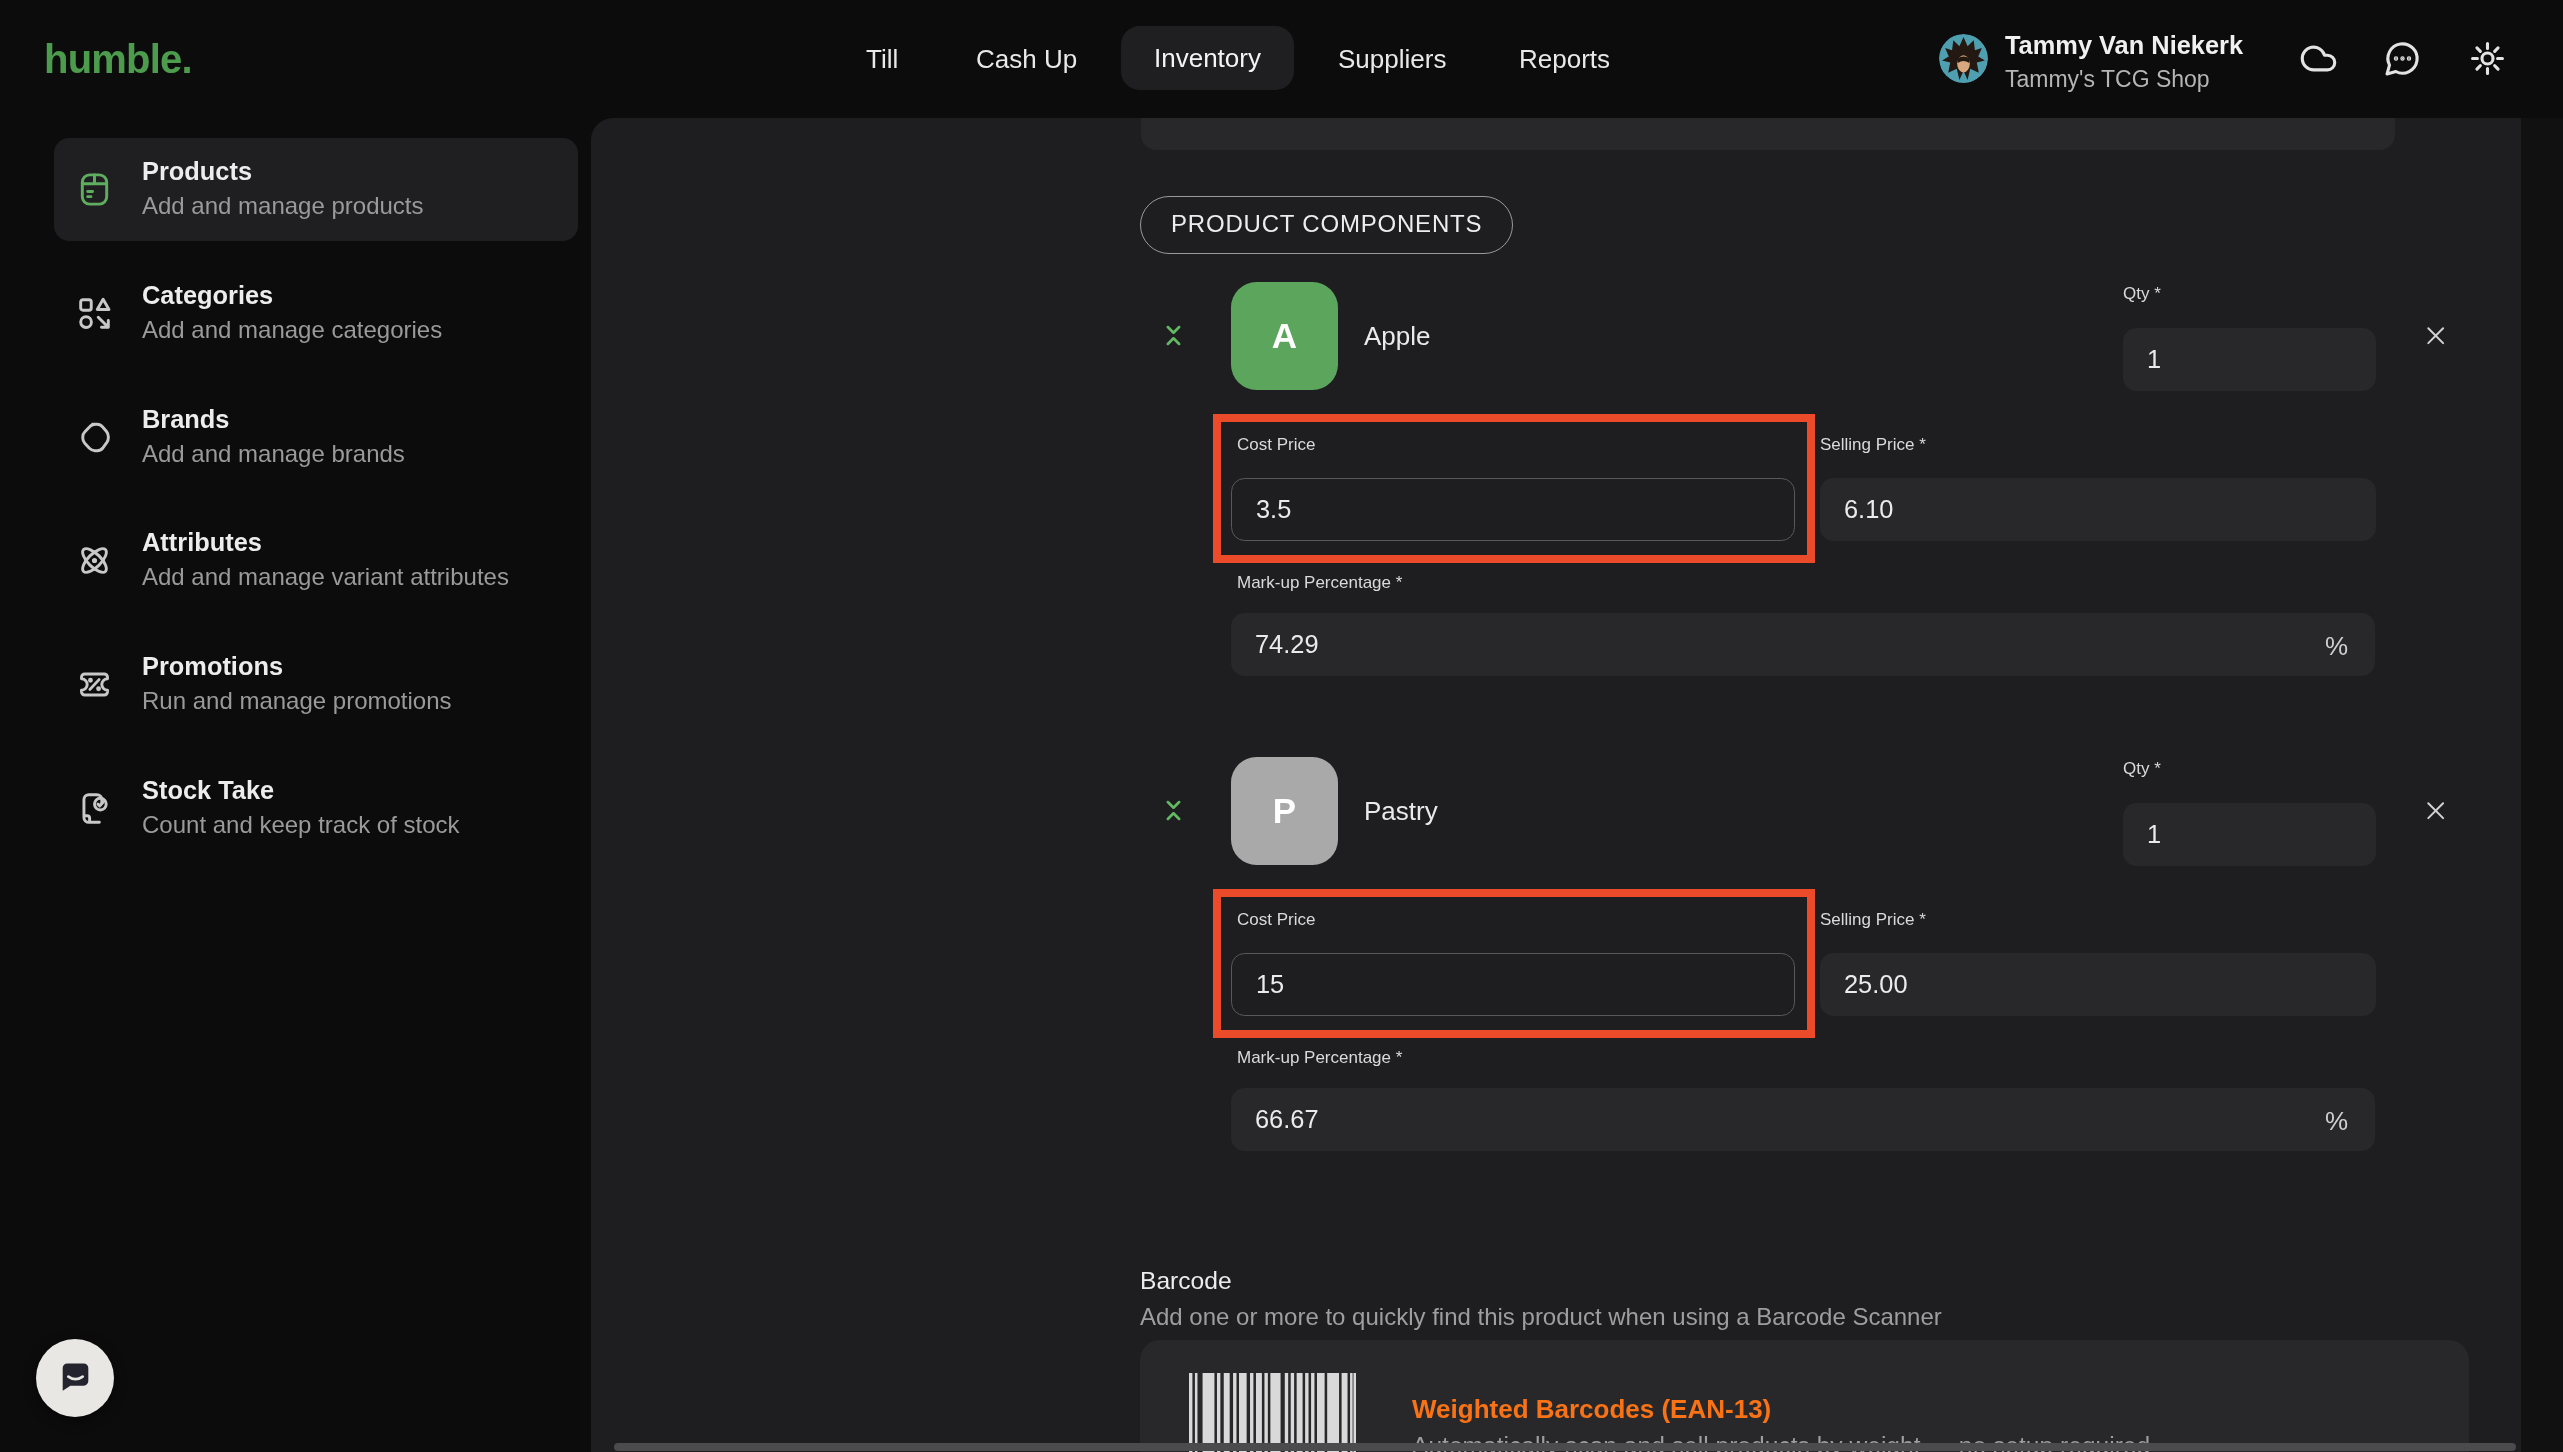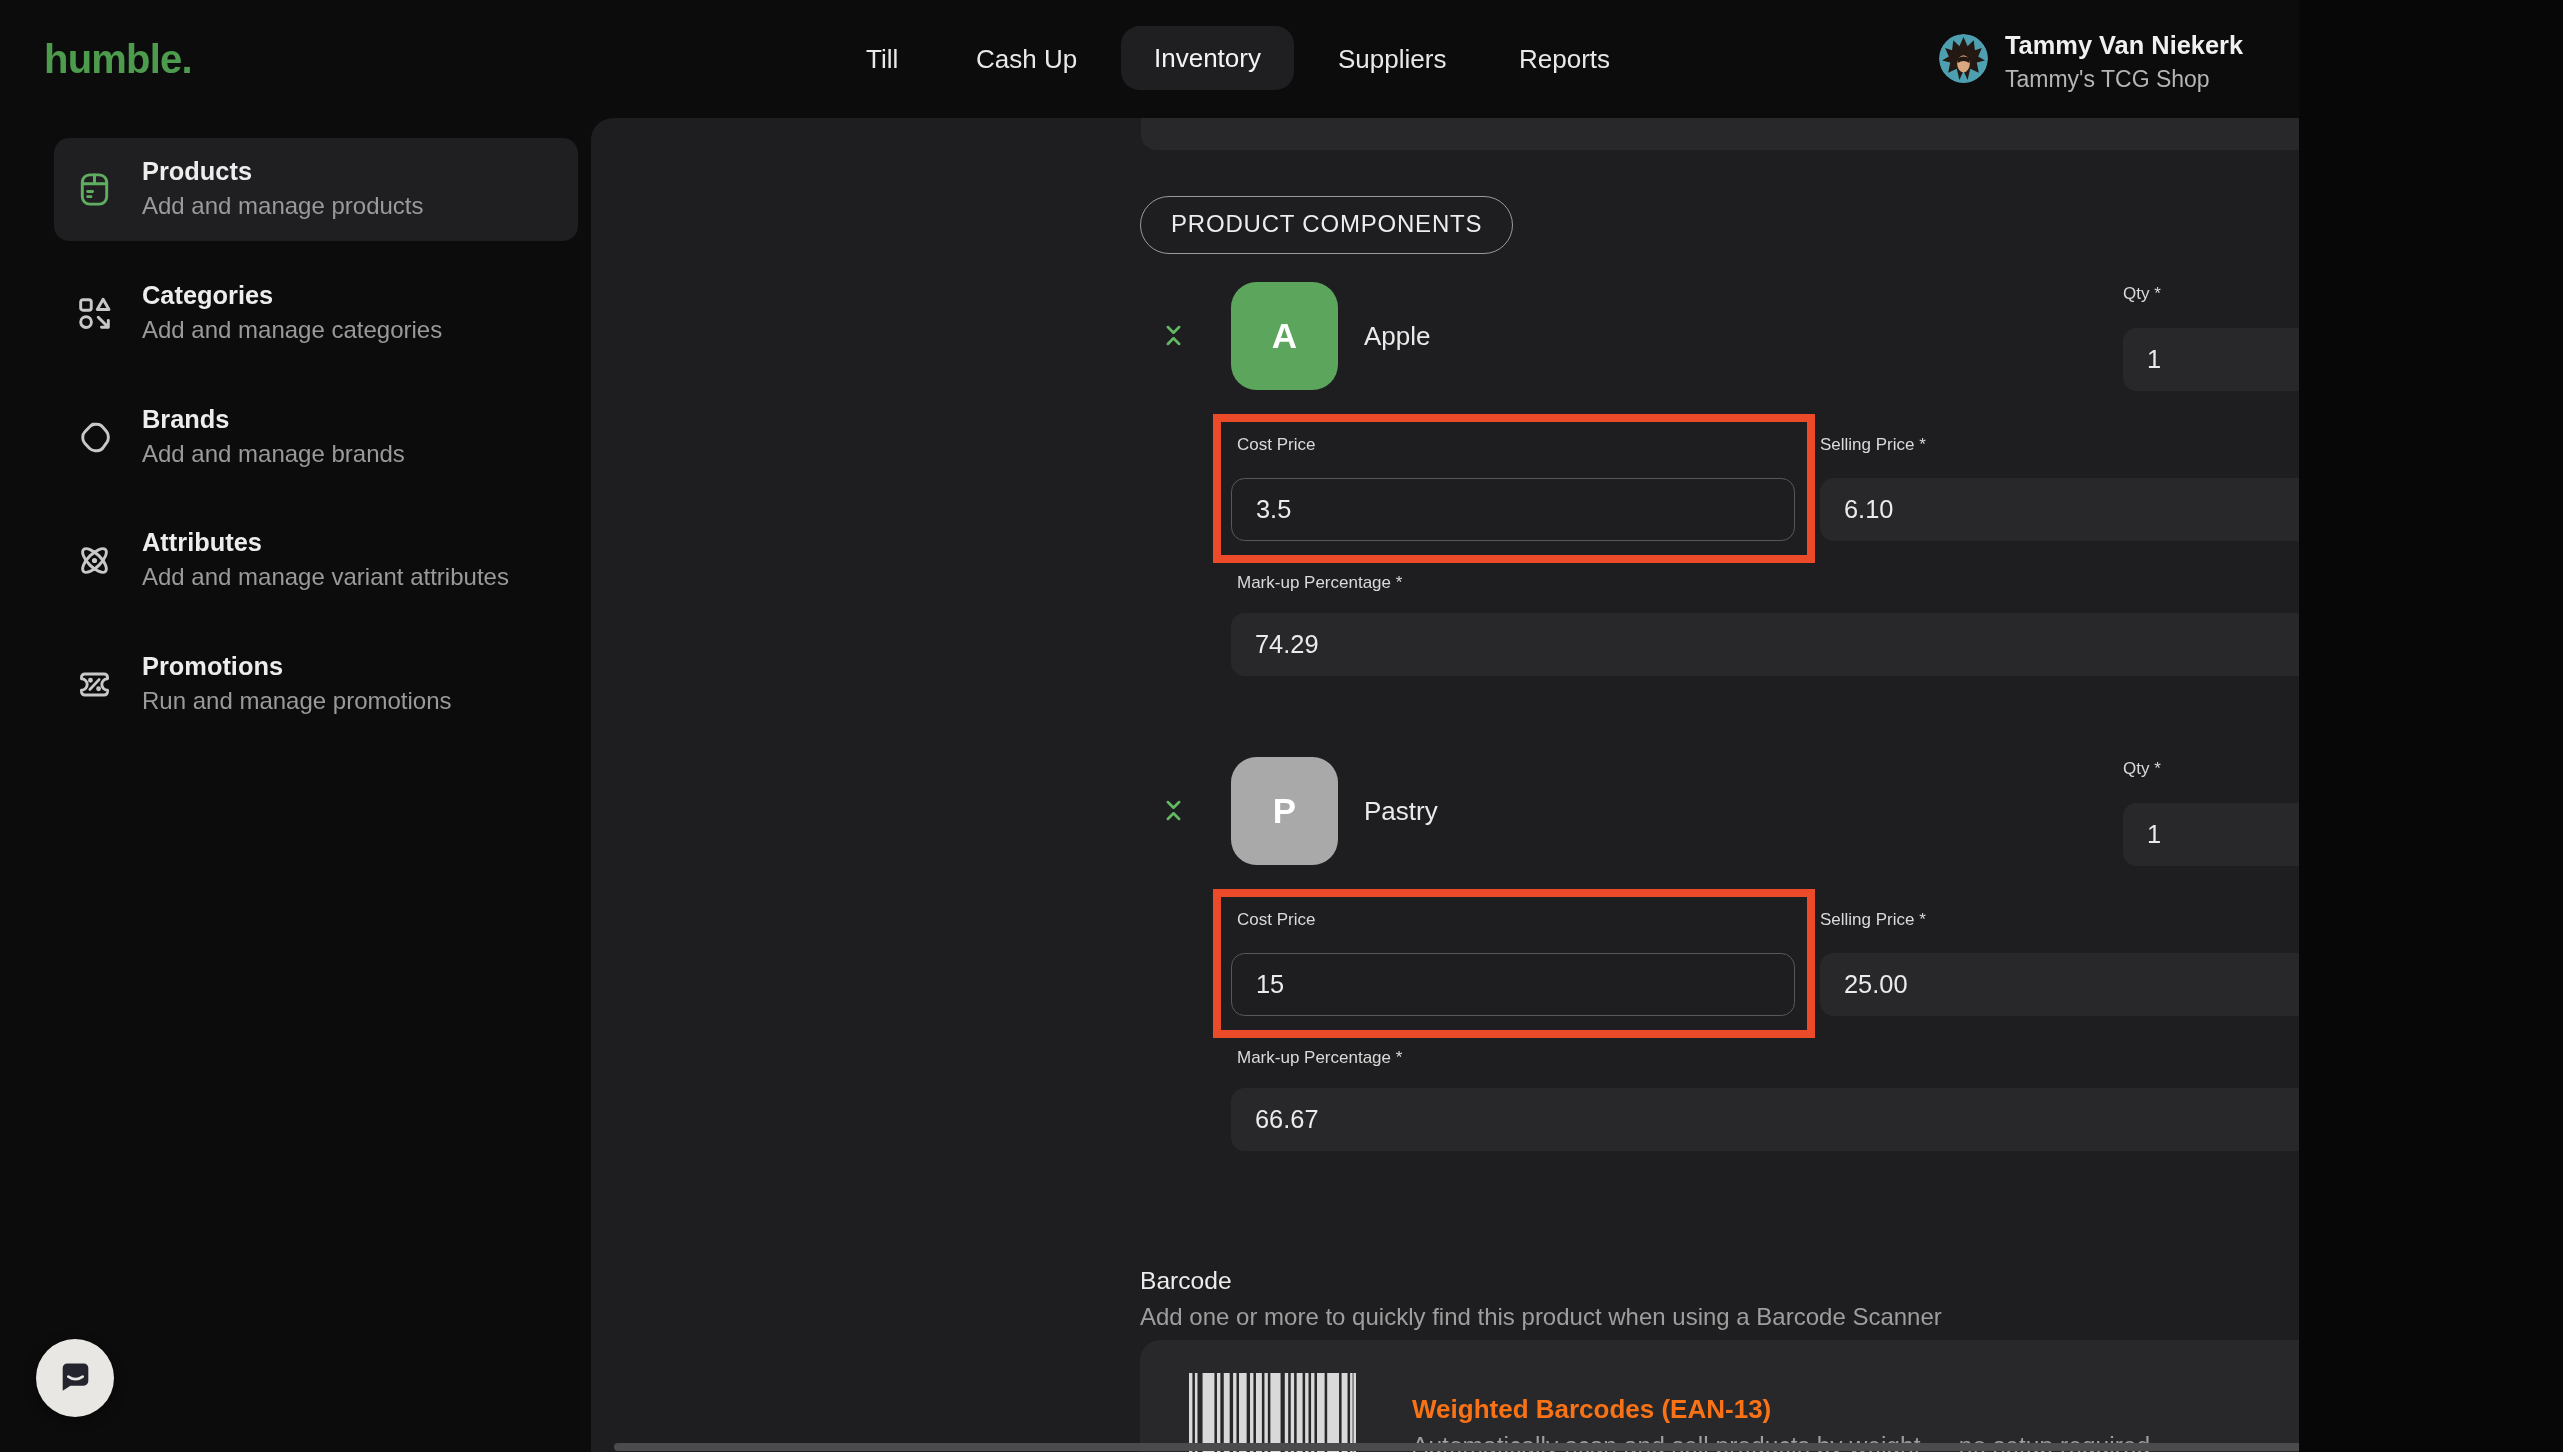"humble." .page { width: 2299px -> 2563px }
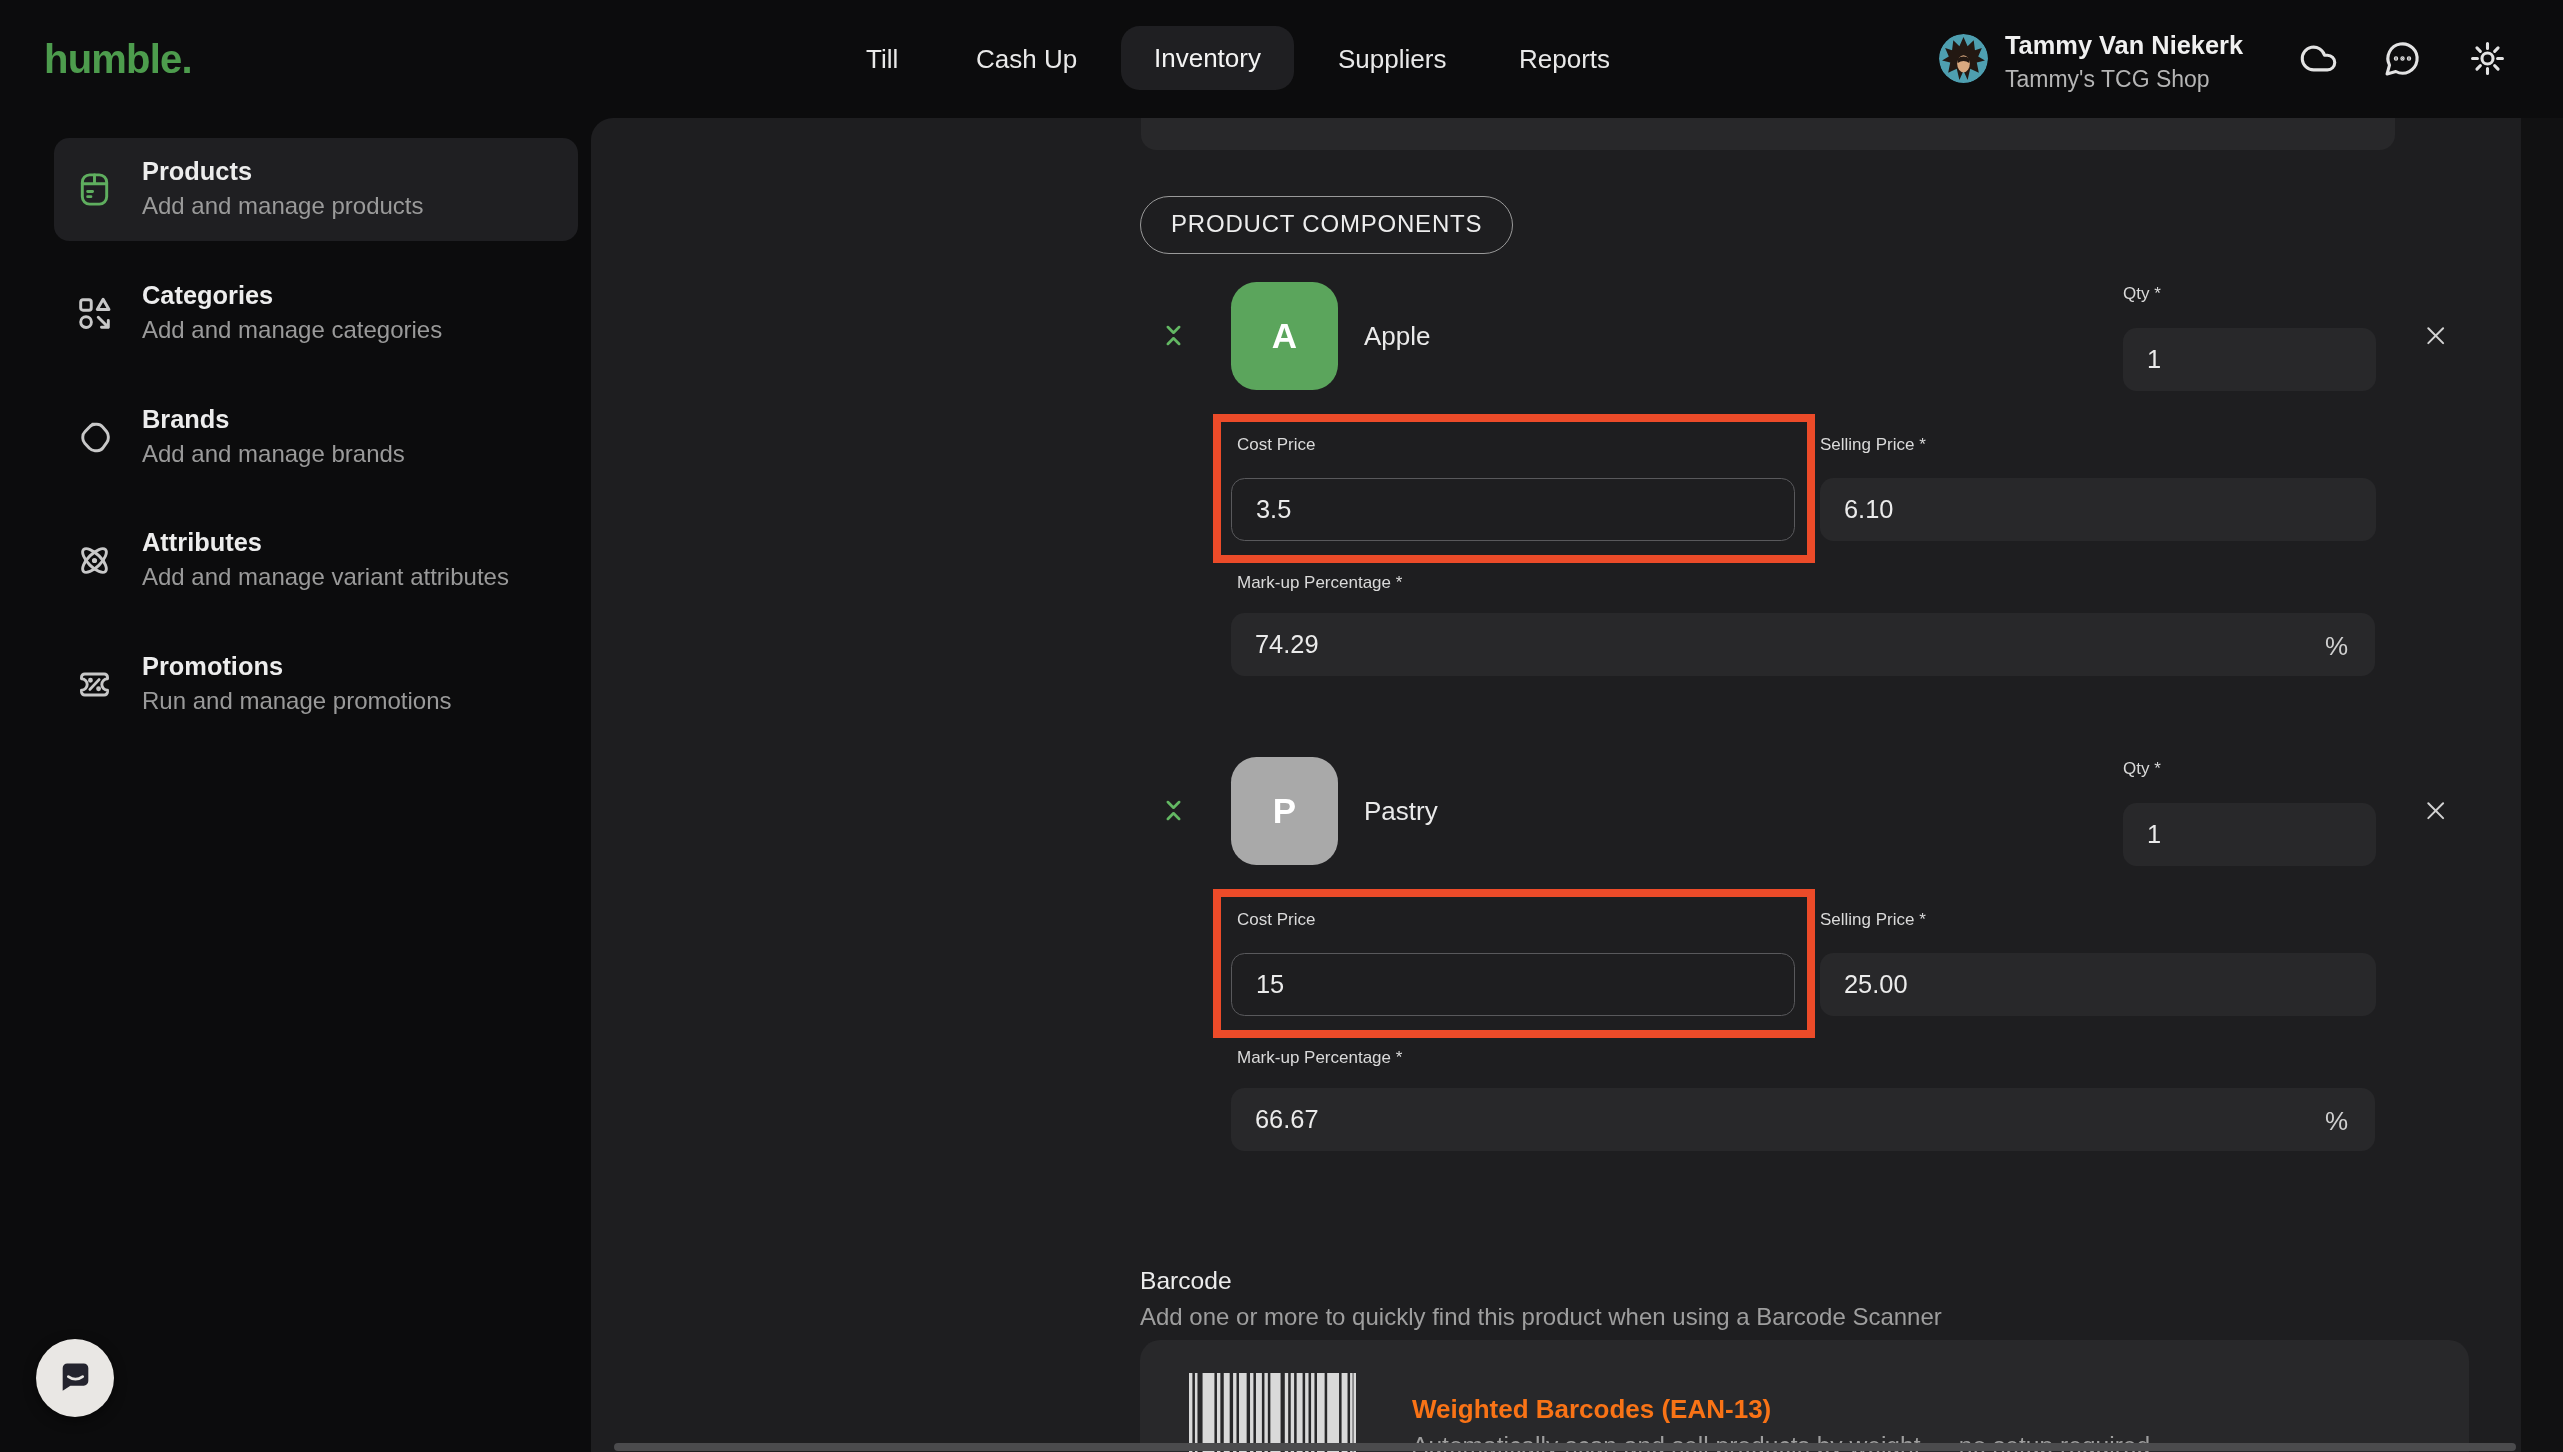"Stock Take" div.side-item { html: none -> <div> <span> <svg> <path></path> <circle></circle> <path></path> </svg> </span> <div>Stock Take</div> <div>Count and keep track of stock</div> </div> }
